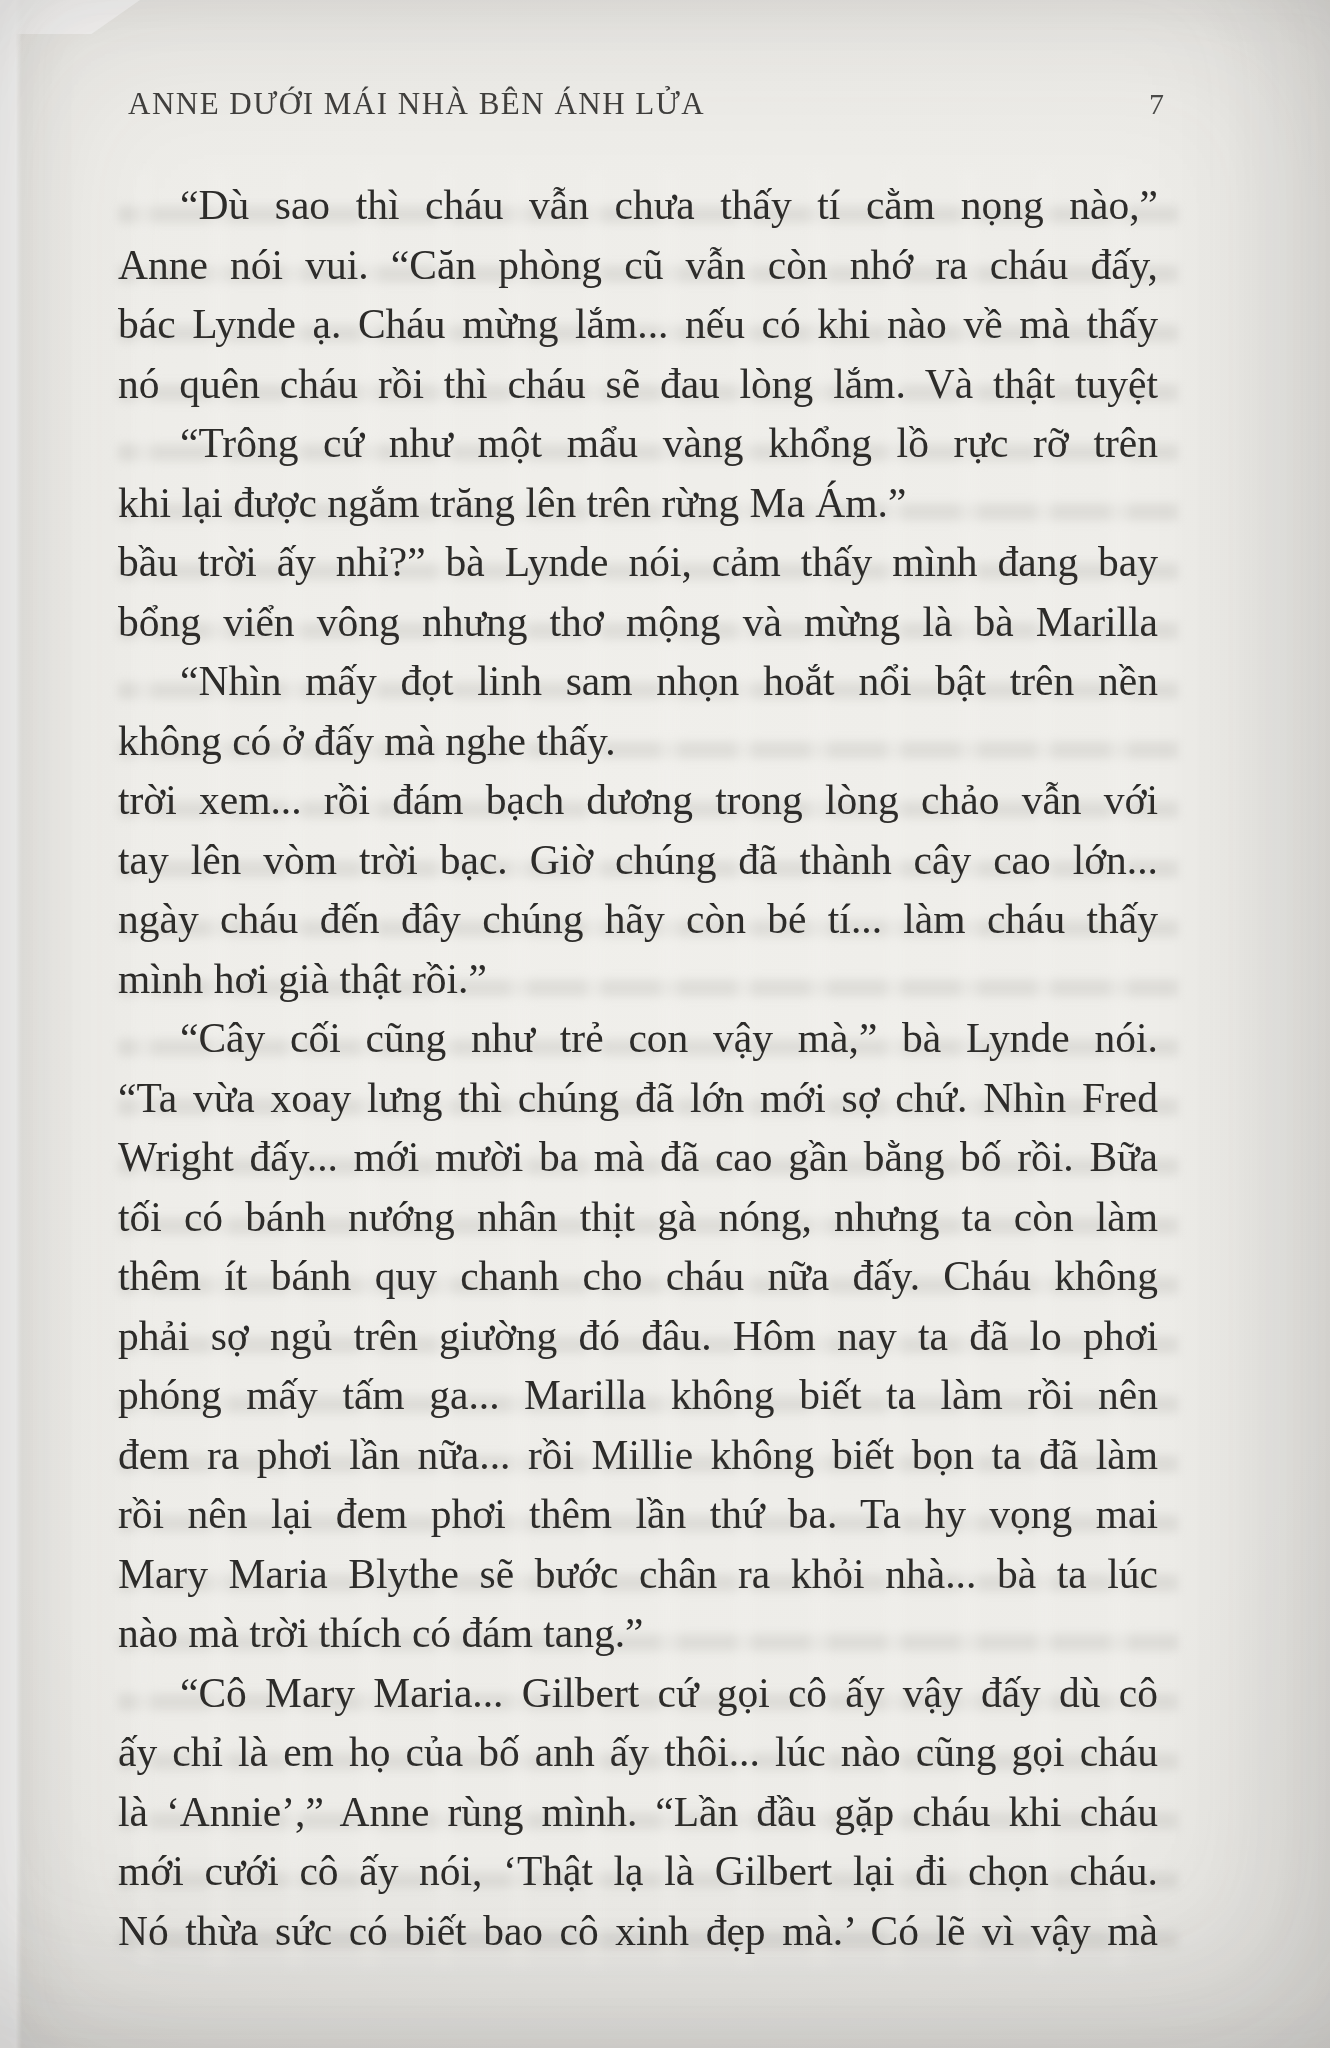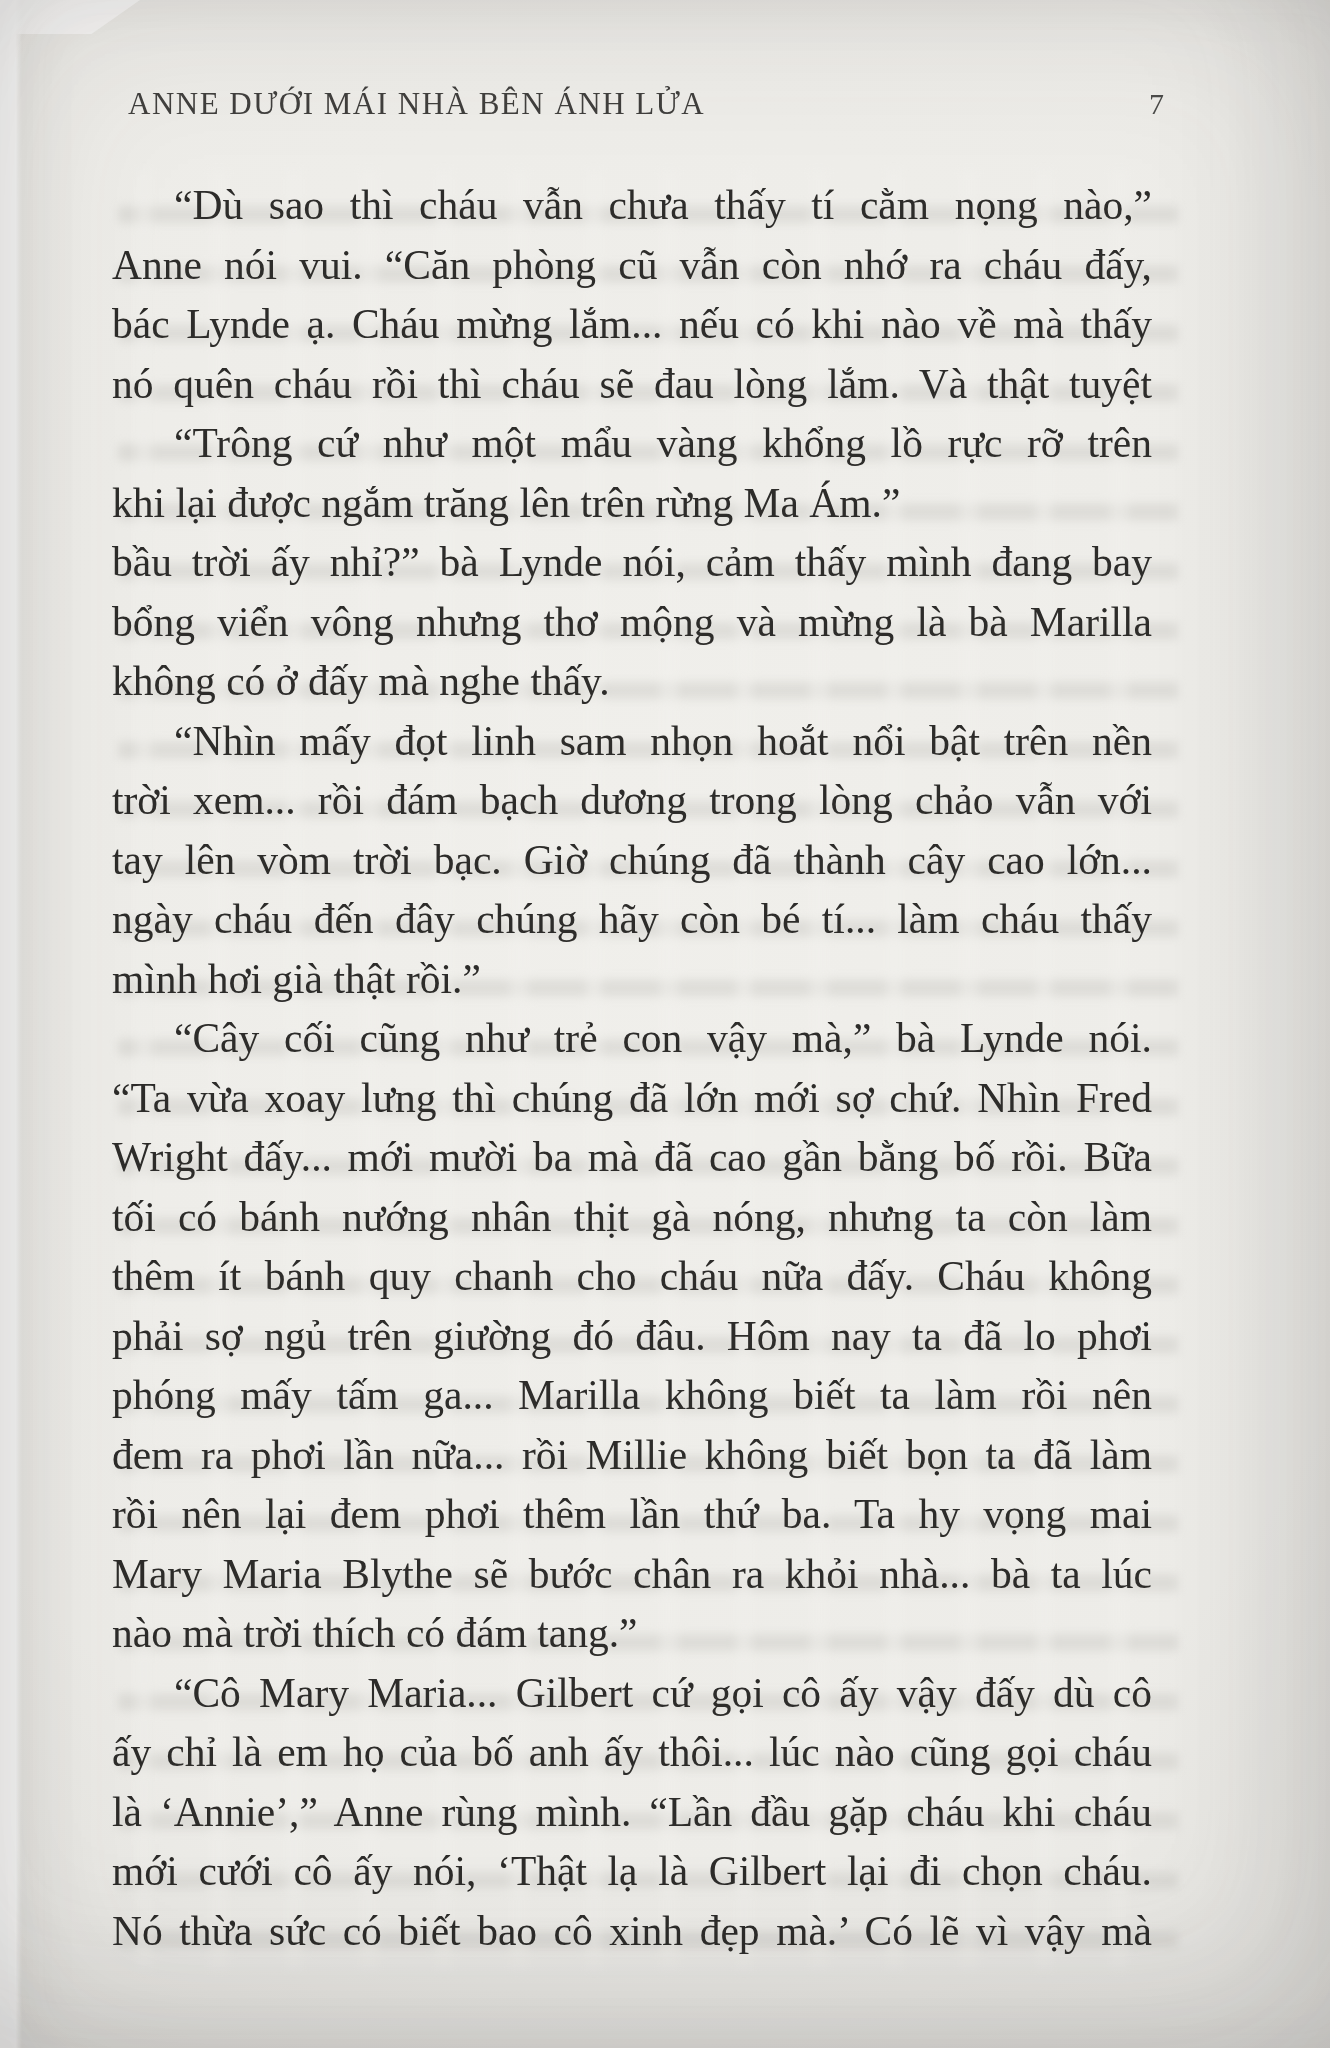"“Dù sao thì cháu vẫn" .page-body { left: 112px -> 118px }
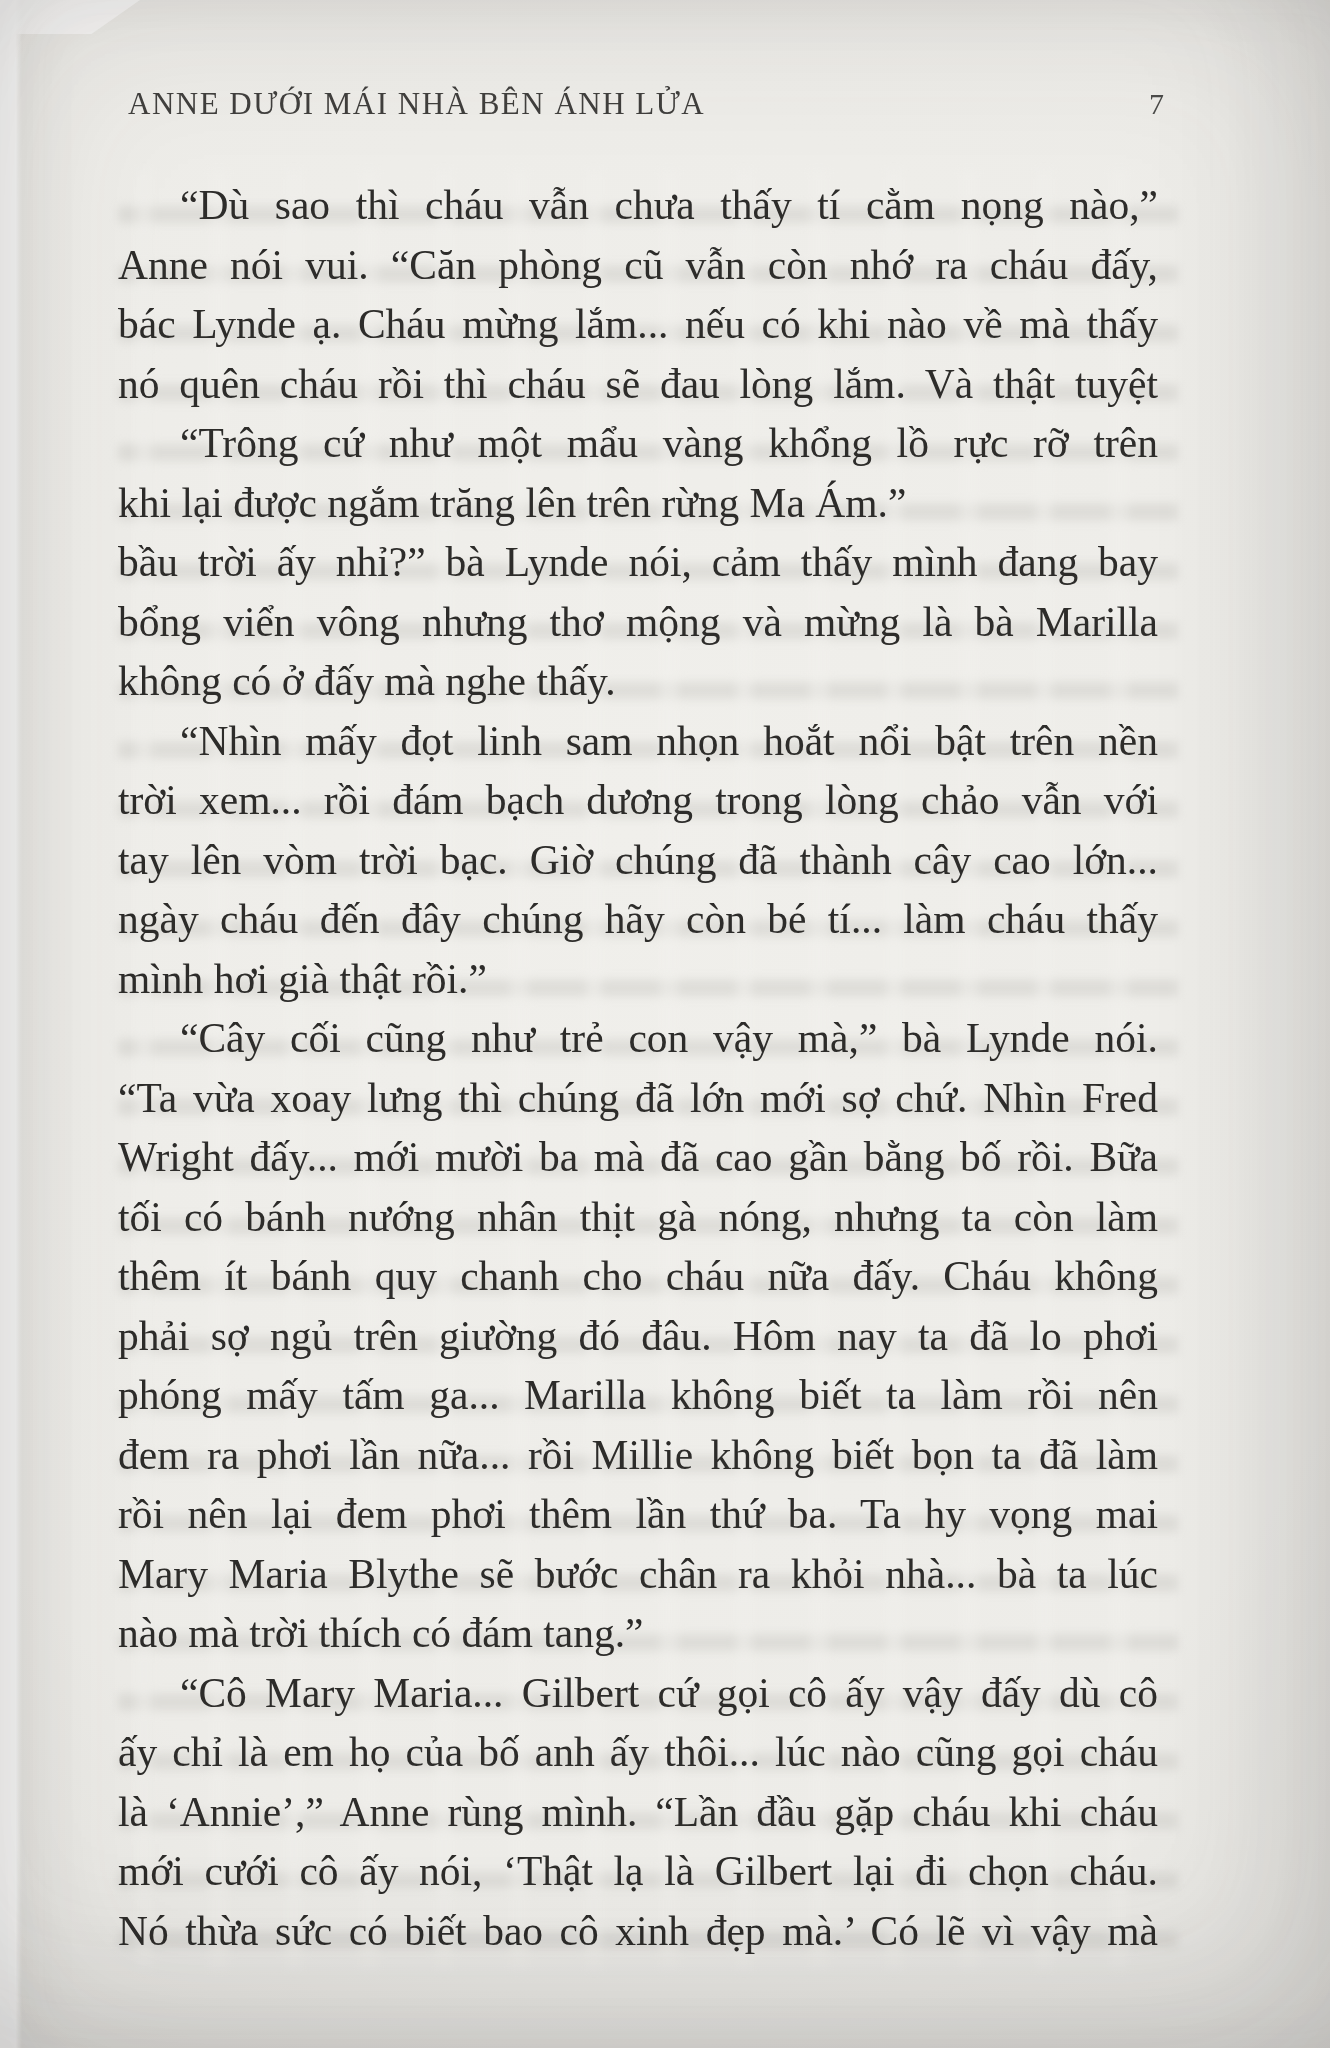"không có ở đấy mà" div.line { order: before "“Nhìn mấy đọt linh sam" -> after "“Nhìn mấy đọt linh sam" }
